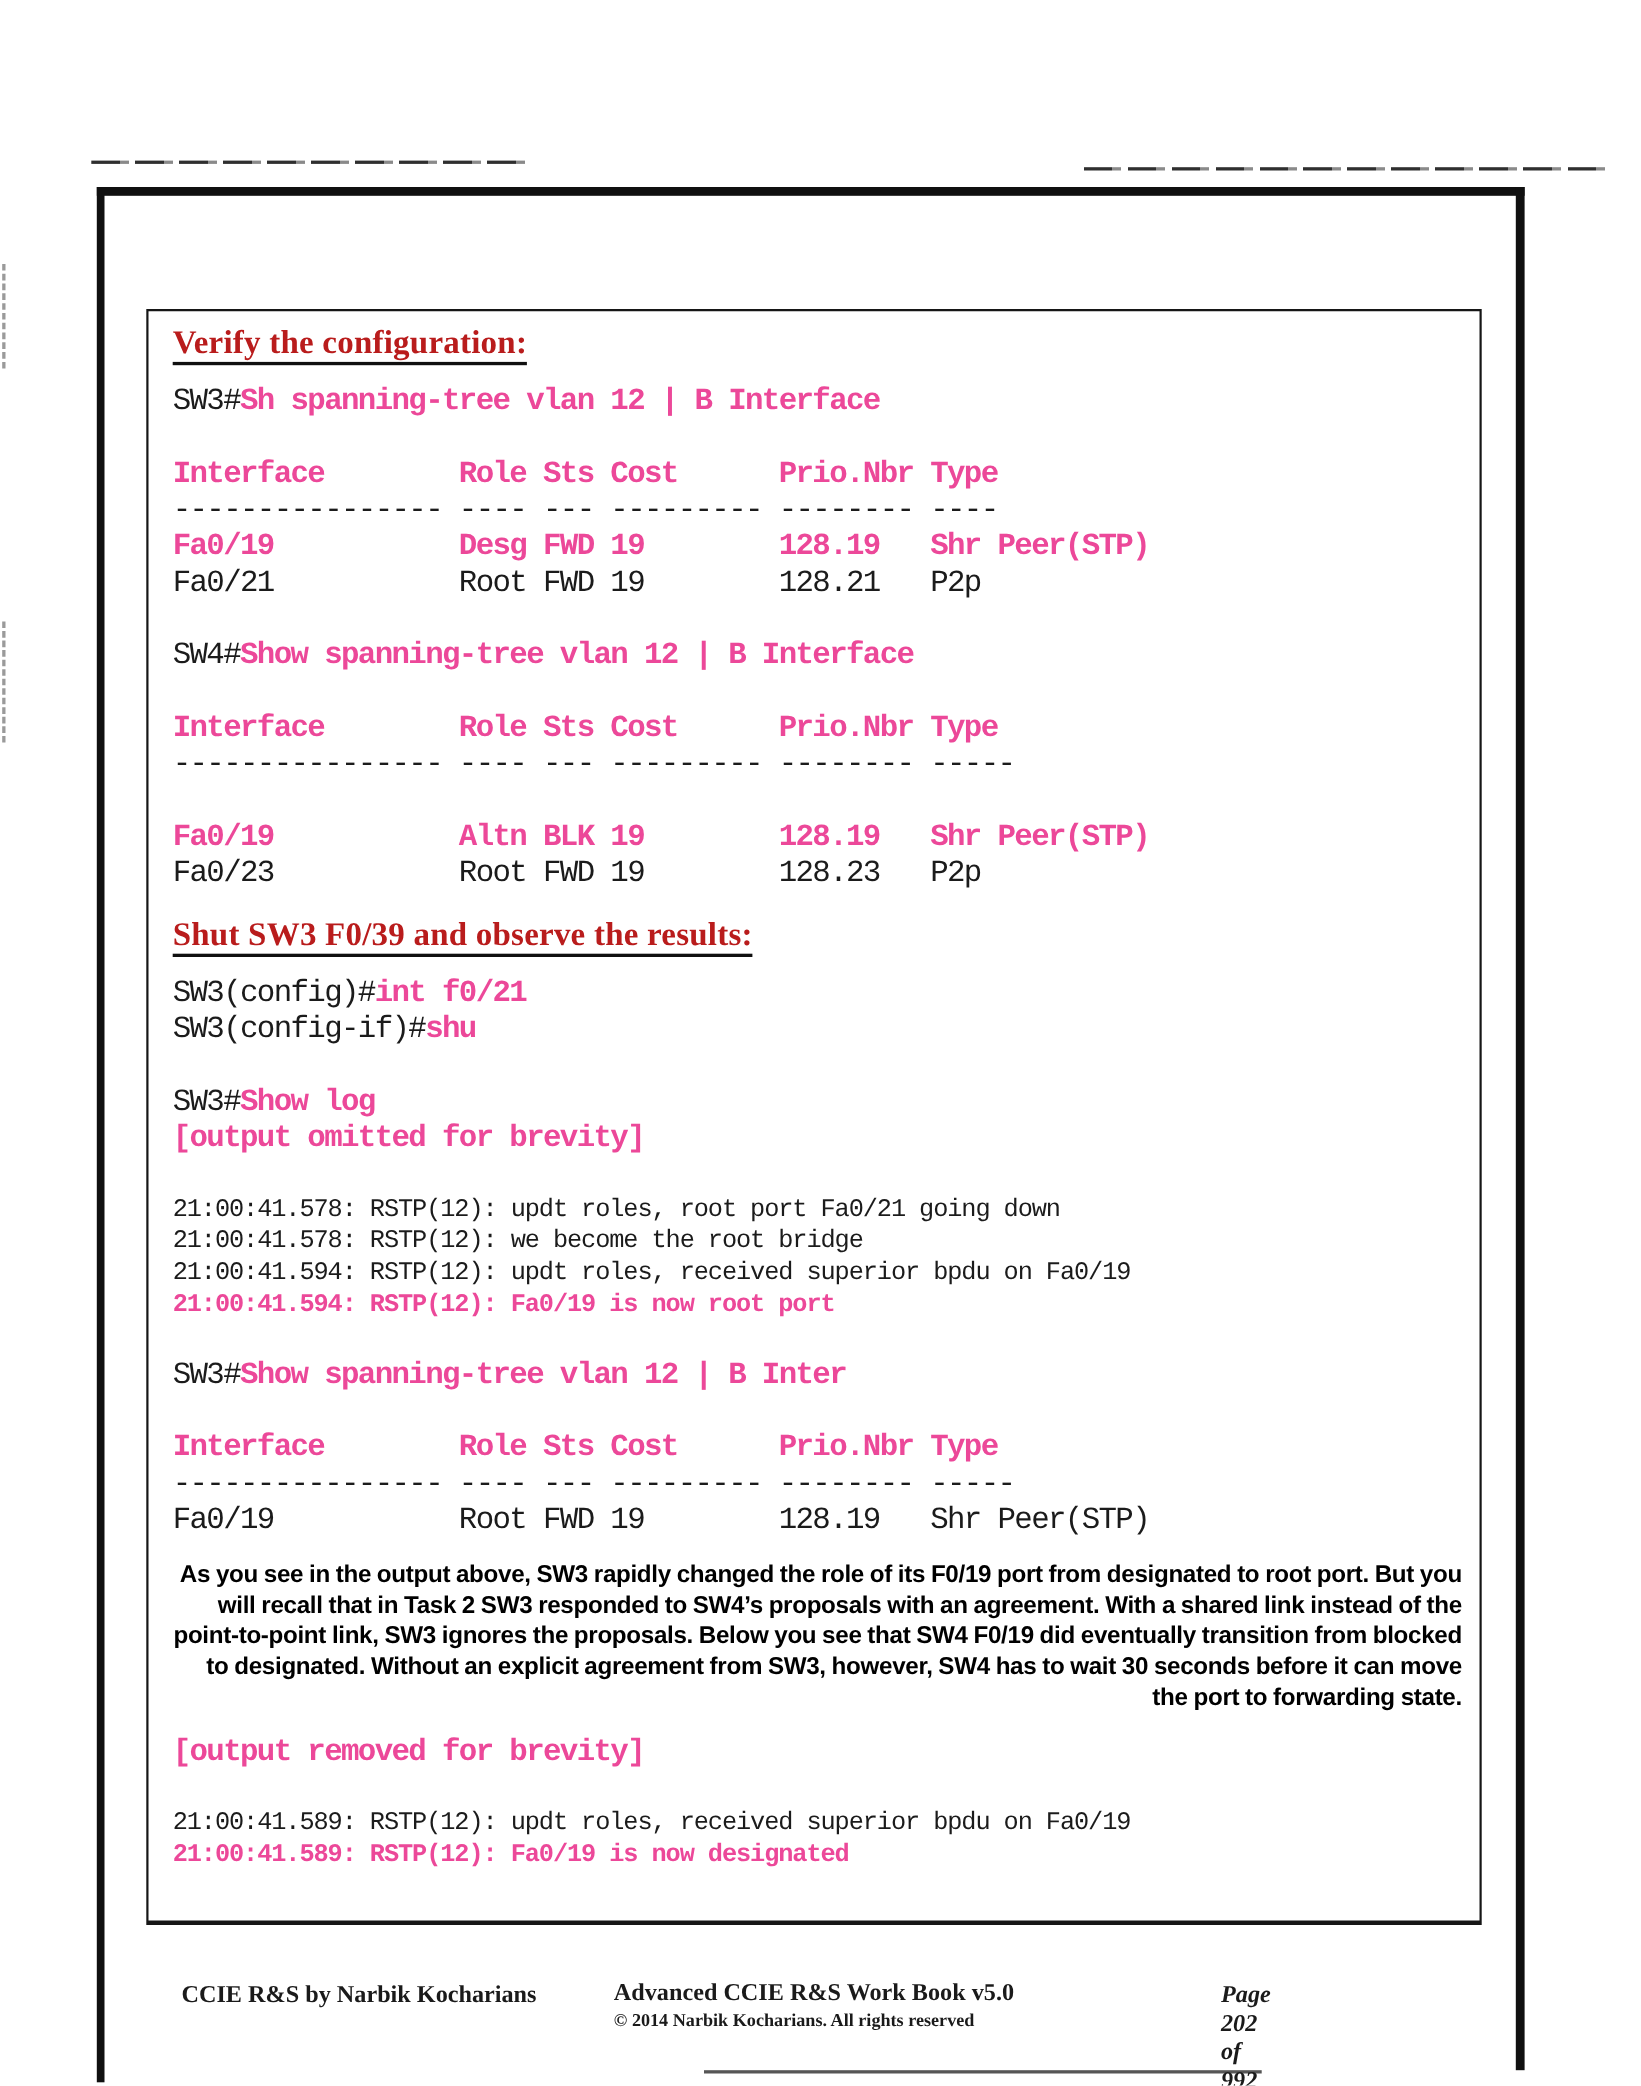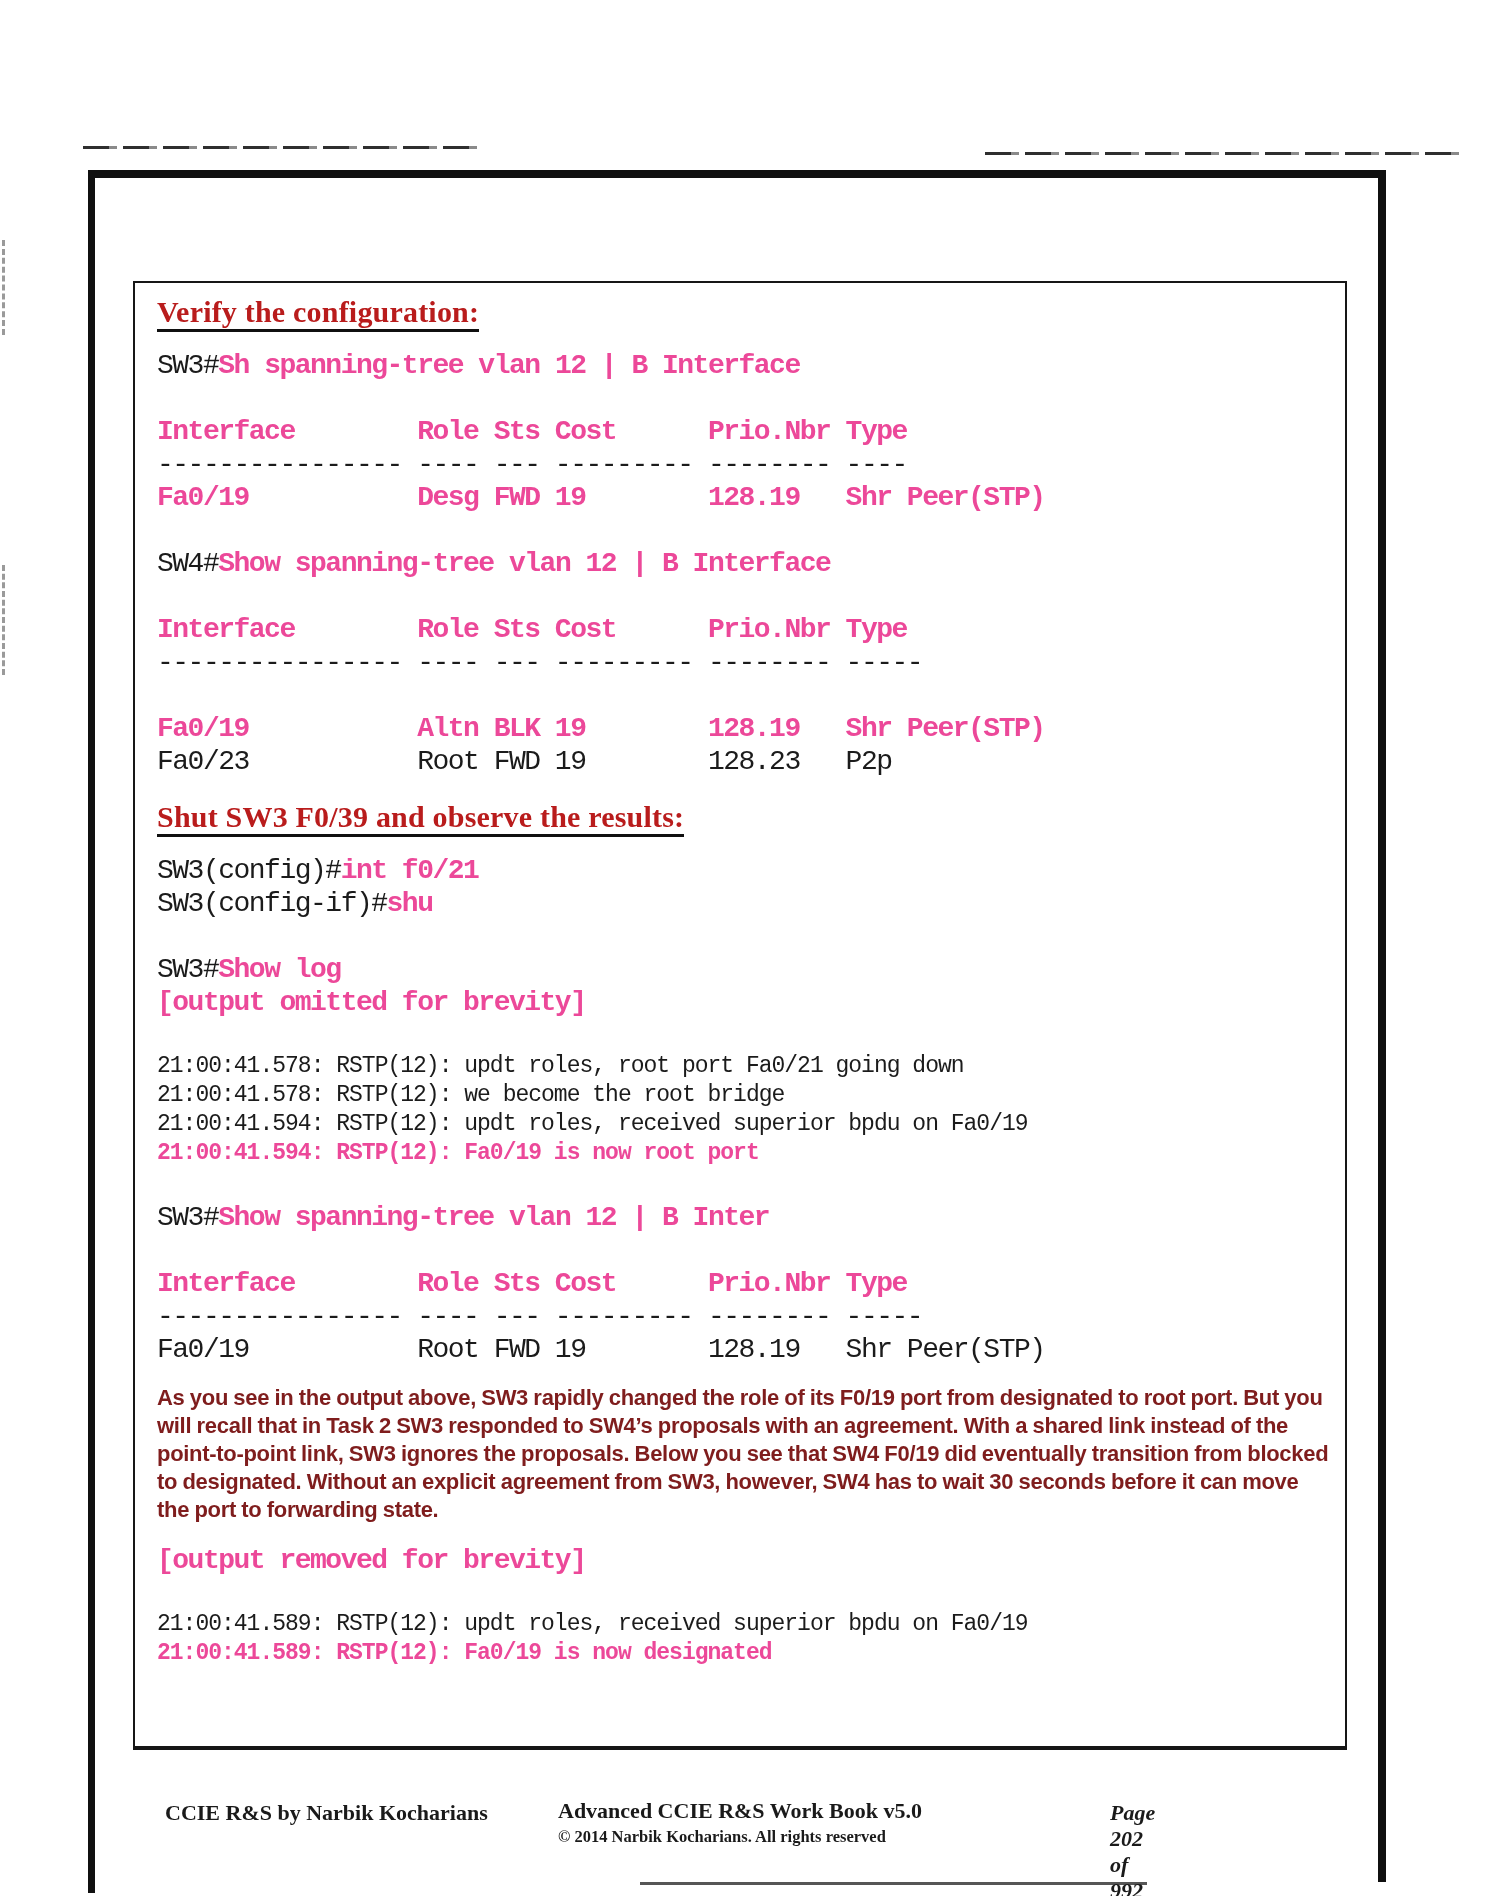"Fa0/21 Root FWD 19 128.21" div.cline { html: none -> <div><span>Fa0/21 Root FWD 19 128.21 P2p</span></div> }
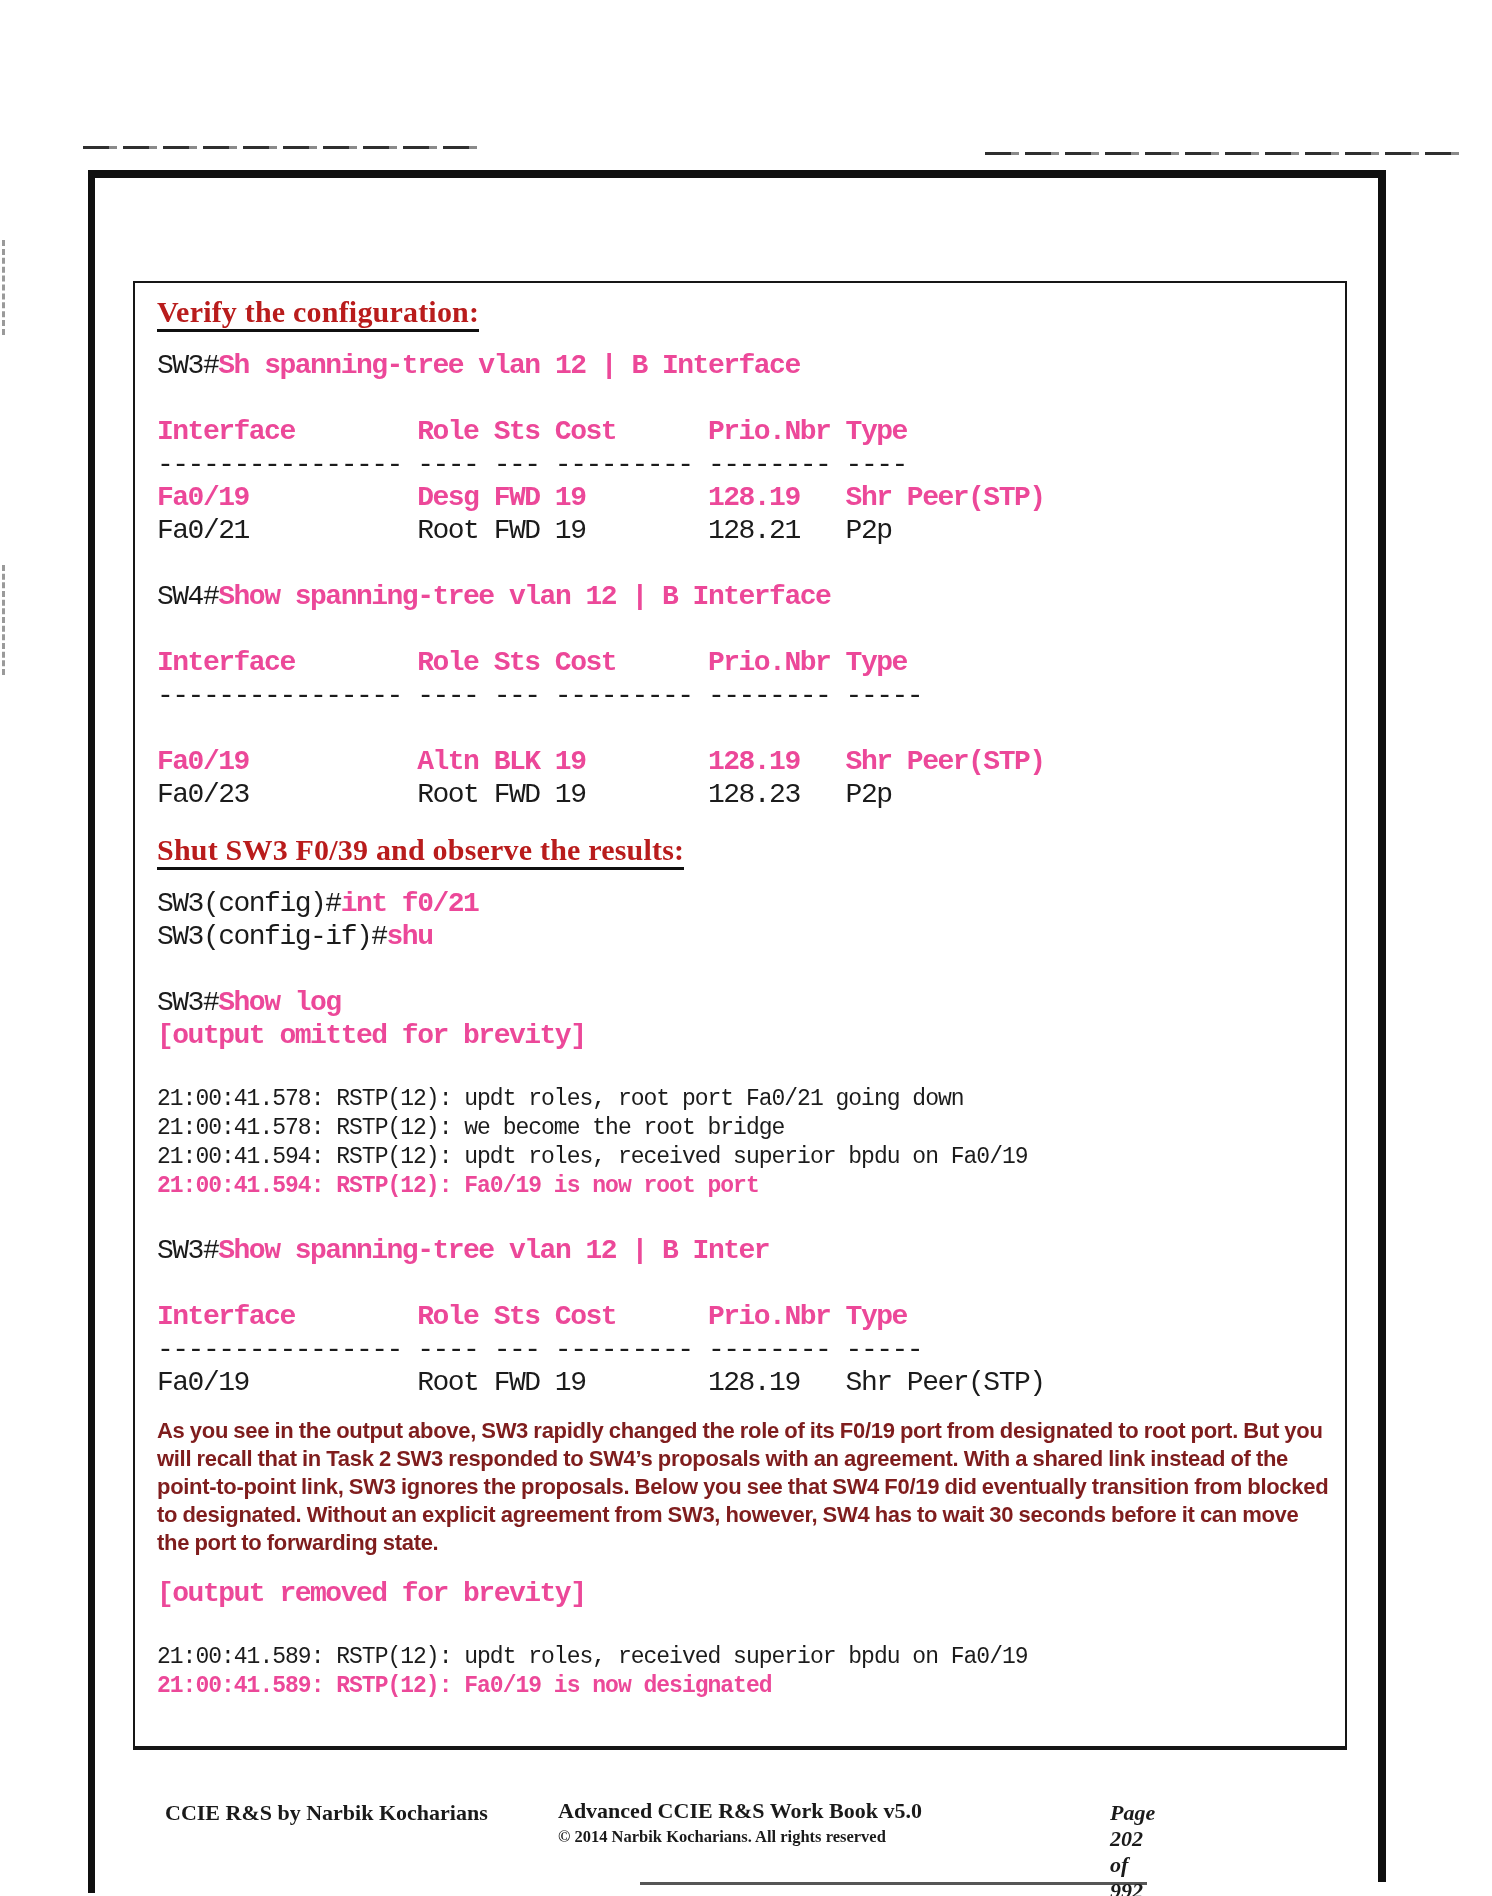"As you see in the" .para { color: #7f1d1d -> #000000; text-align: none -> right }
